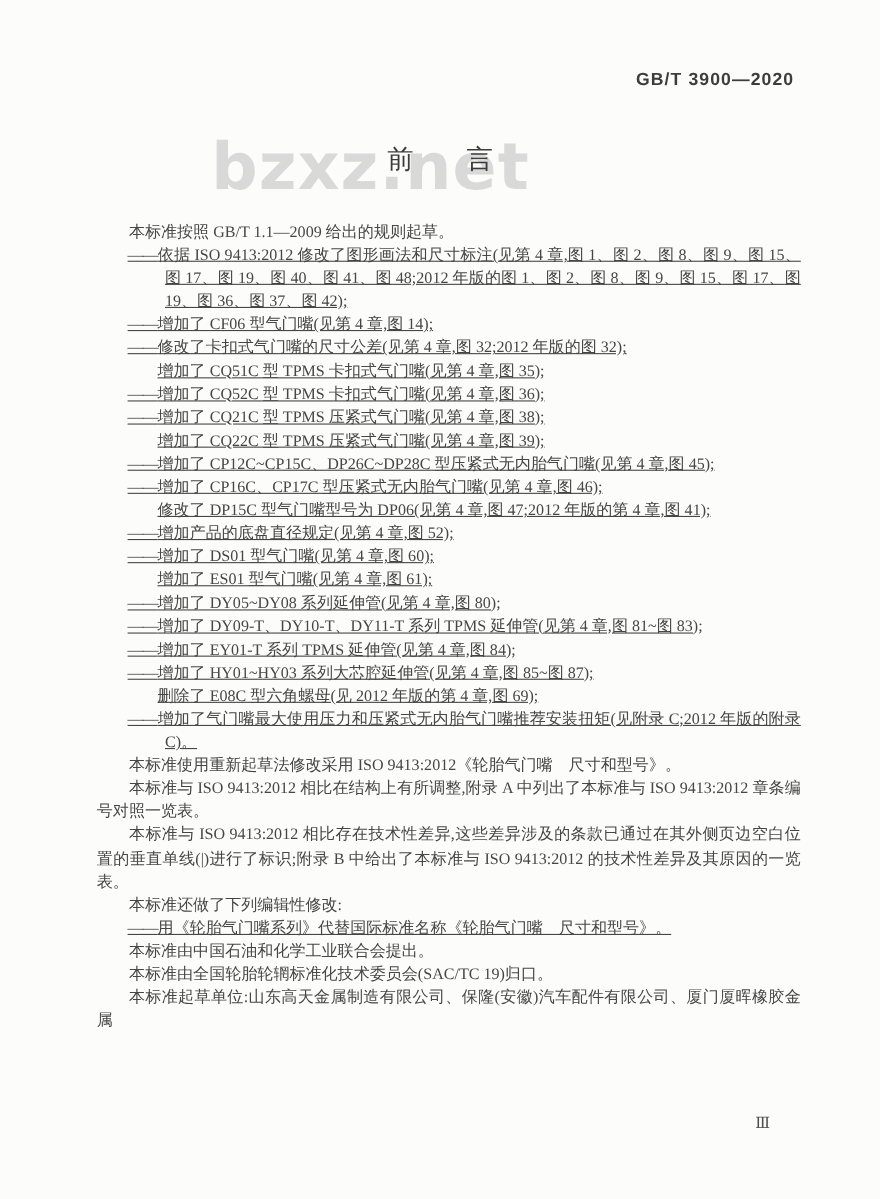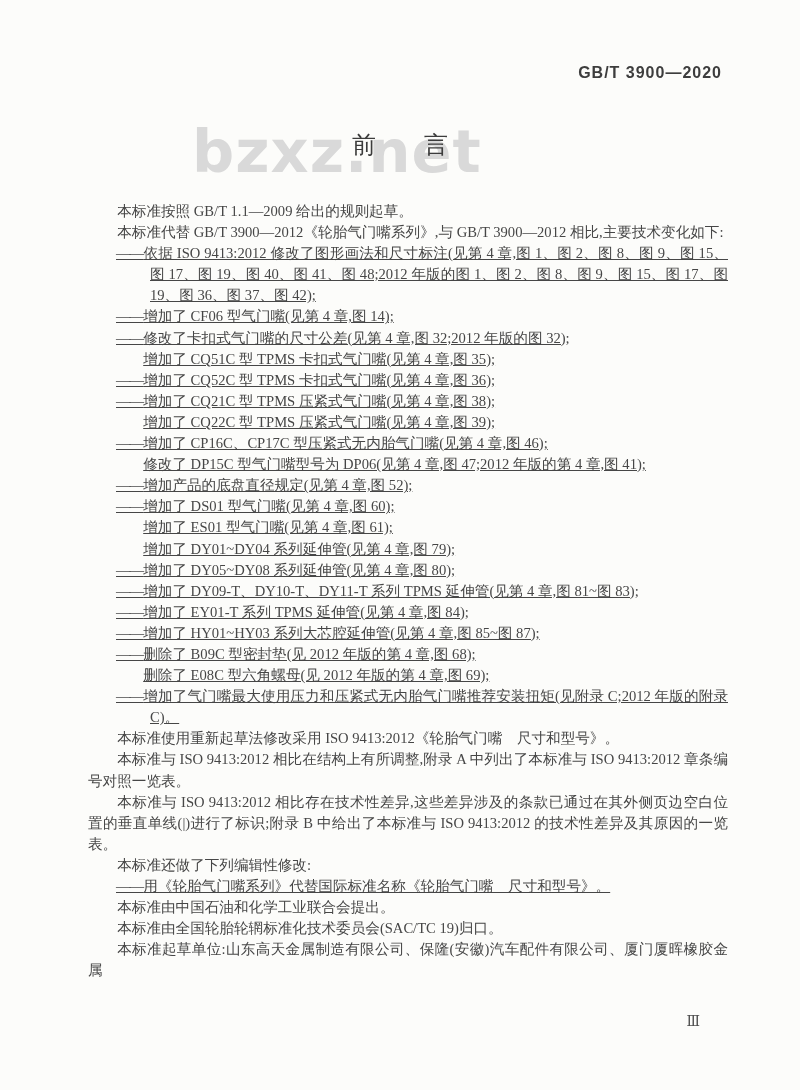"本标准代替 GB/T 3900—2012《轮胎气门嘴系列》,与 GB/T" p.para { html: <p>本标准代替 GB/T 3900—2012《轮胎气门嘴系列》,与 GB/T 3900—2012 相比,主要技术变化如下:</p> -> none }
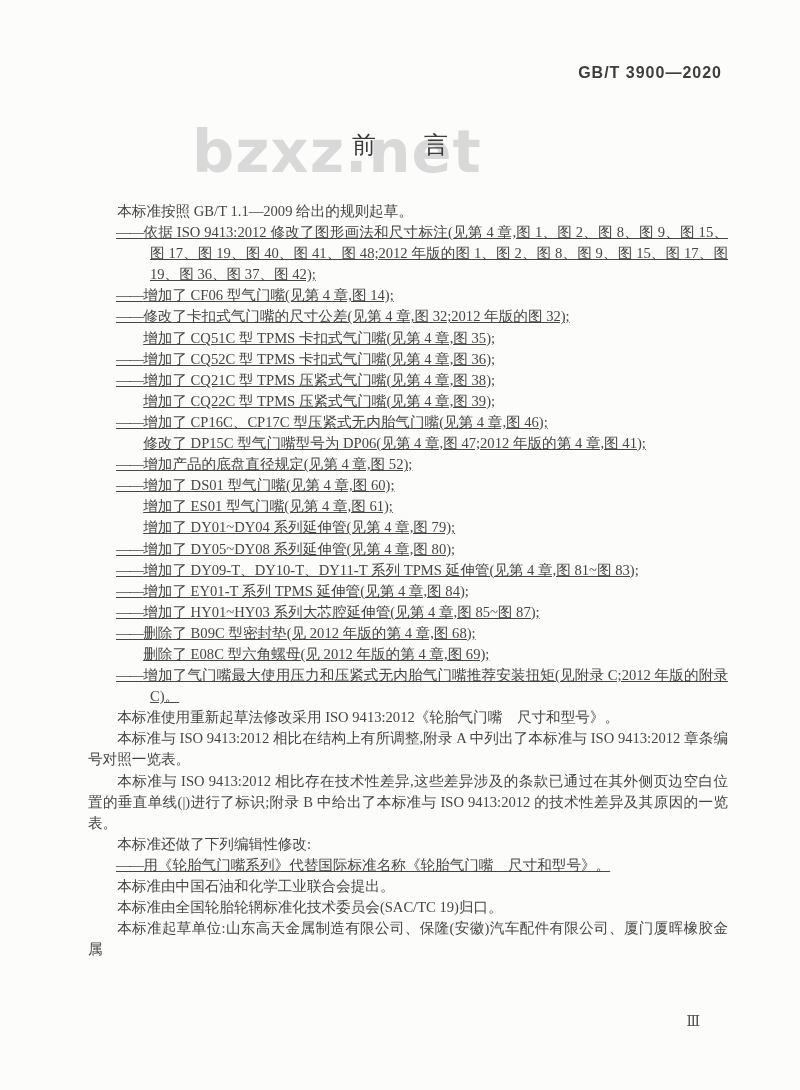"——增加了 CP12C~CP15C、DP26C~DP28C" p.item { html: none -> <p><span>——</span>增加了 CP12C~CP15C、DP26C~DP28C 型压紧式无内胎气门嘴(见第 4 章,图 45);</p> }
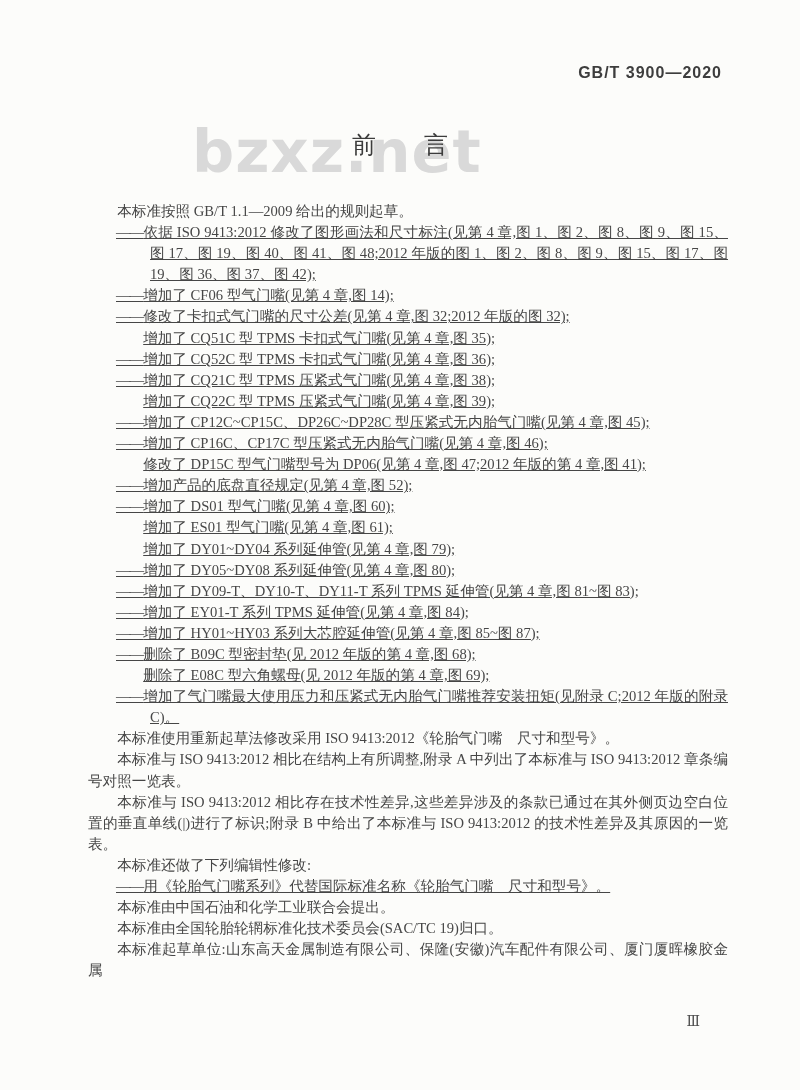"增加了 DY01~DY04 系列延伸管(见第 4 章,图" p.item { html: <p><span>——</span>增加了 DY01~DY04 系列延伸管(见第 4 章,图 79);</p> -> none }
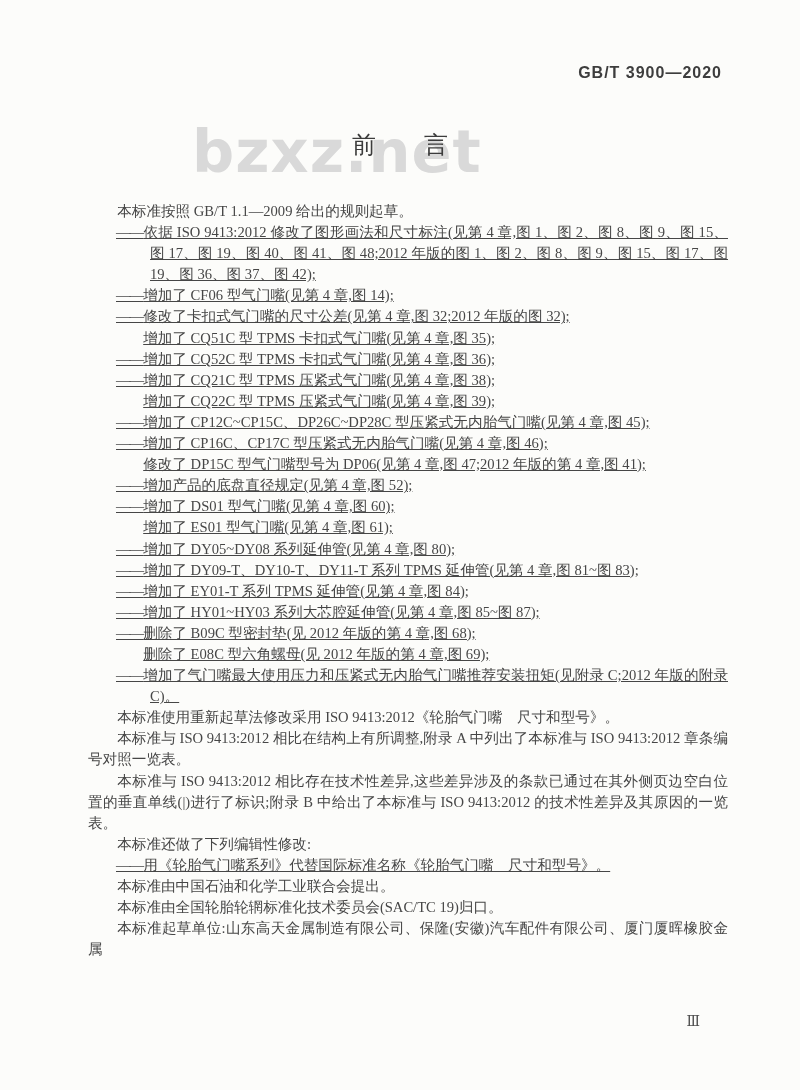"——删除了 B09C 型密封垫(见 2012 年版的第" p.item { html: <p><span>——</span>删除了 B09C 型密封垫(见 2012 年版的第 4 章,图 68);</p> -> none }
